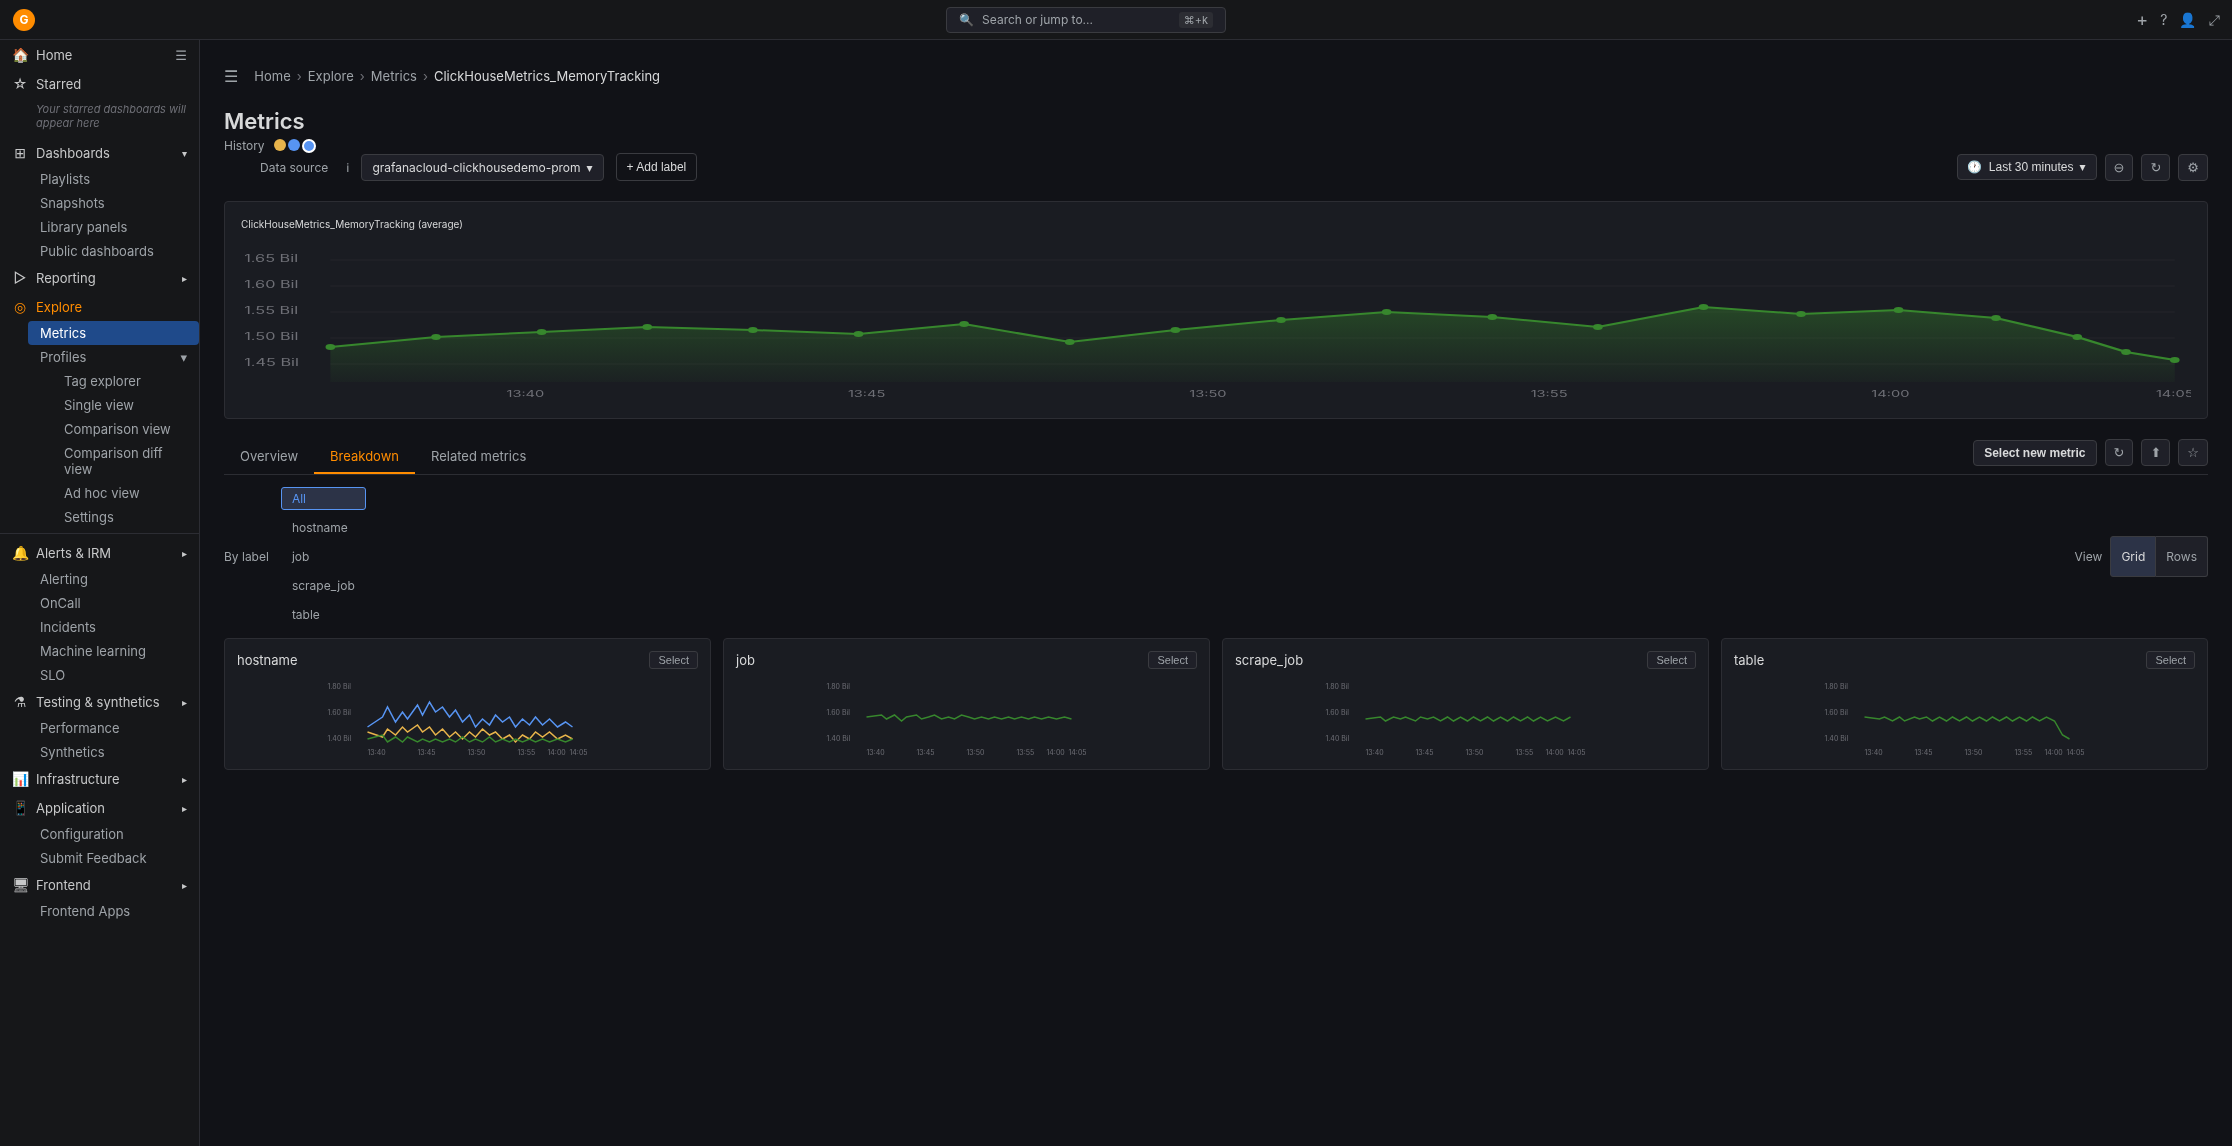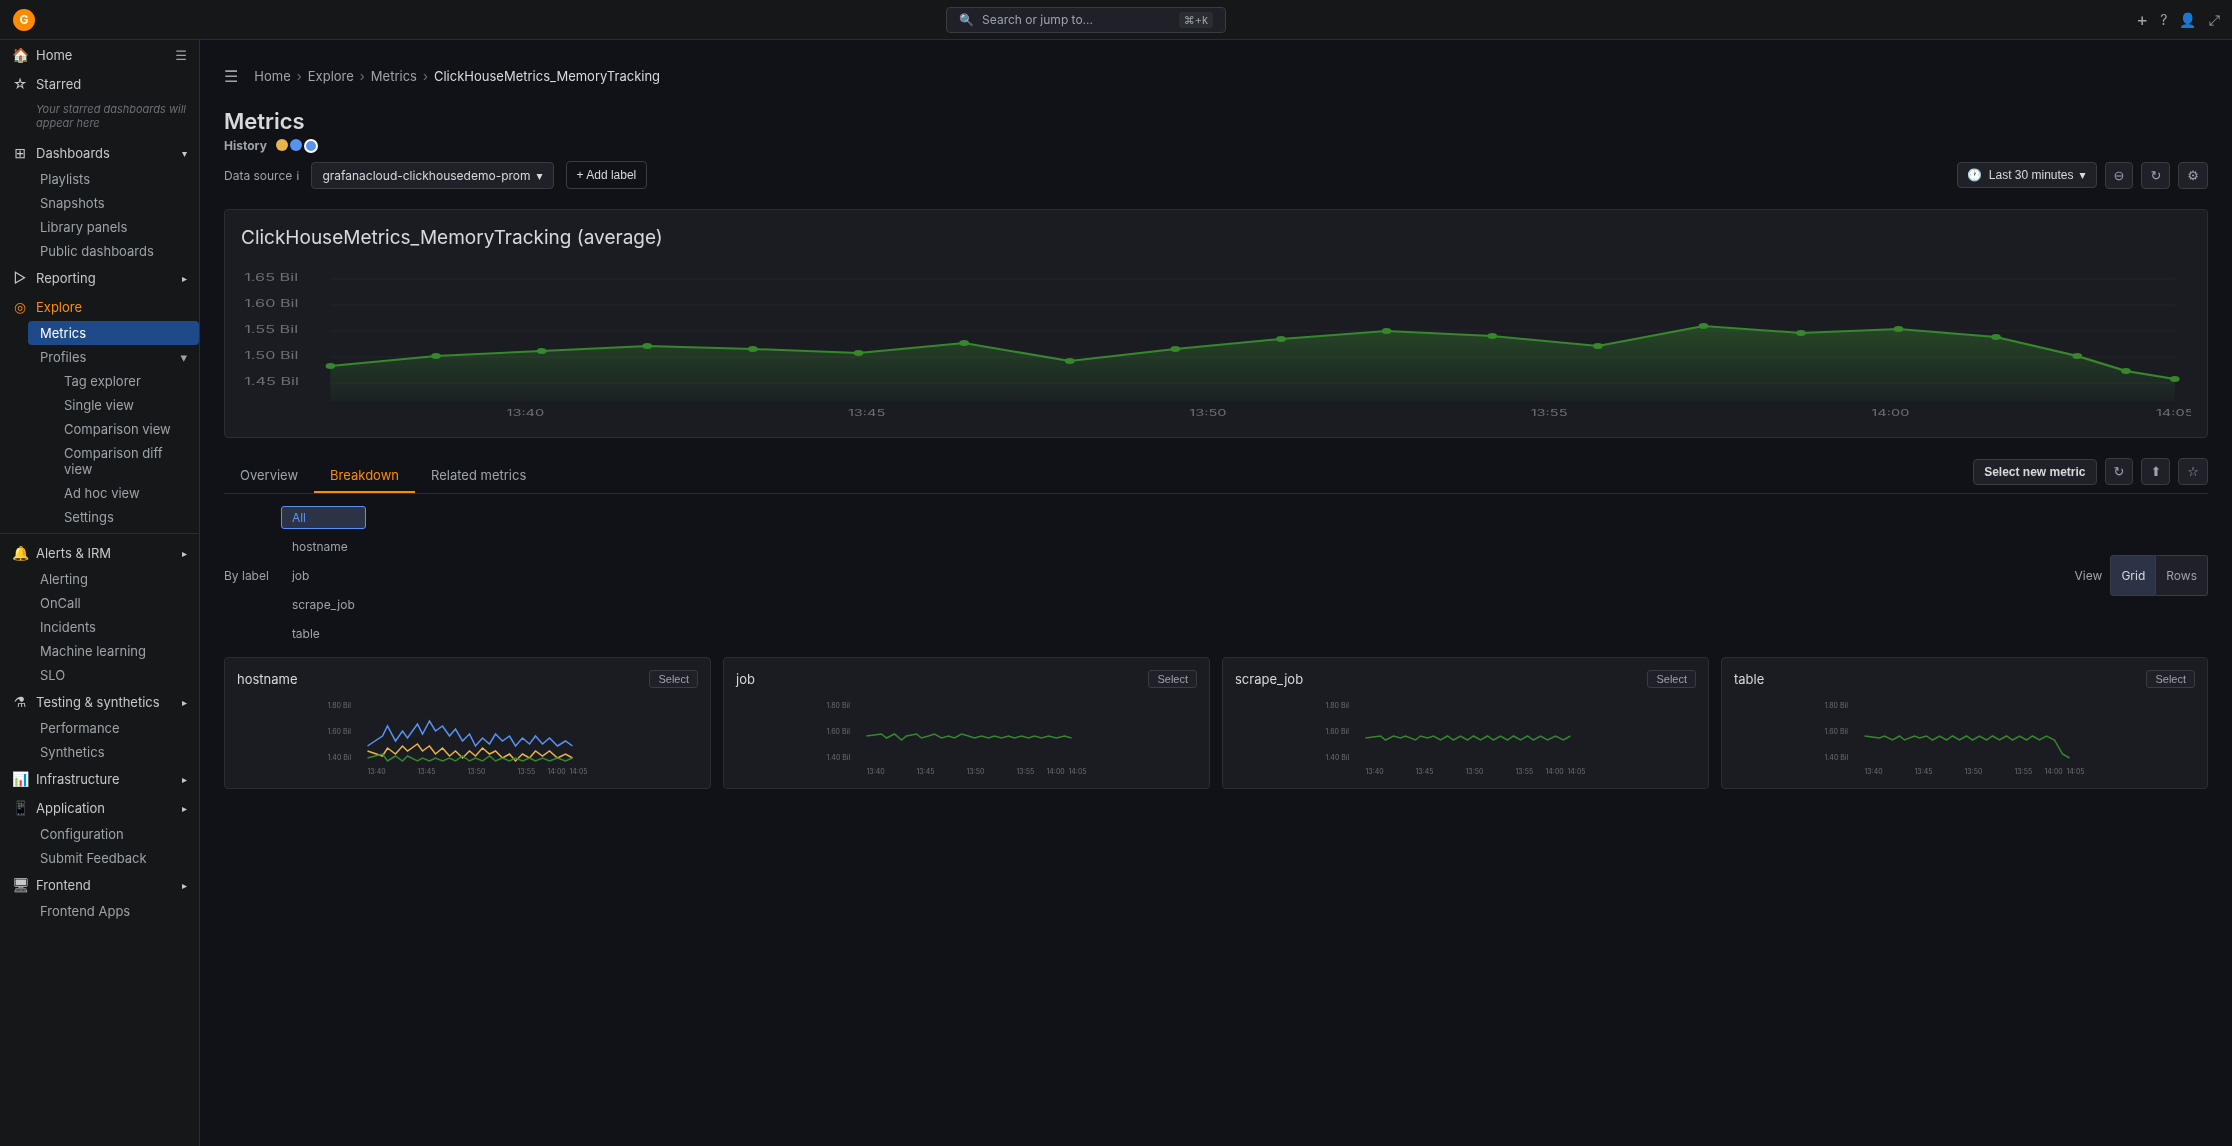"History" .history-row { font-weight: bold -> none; margin-bottom: 8px -> 0 }
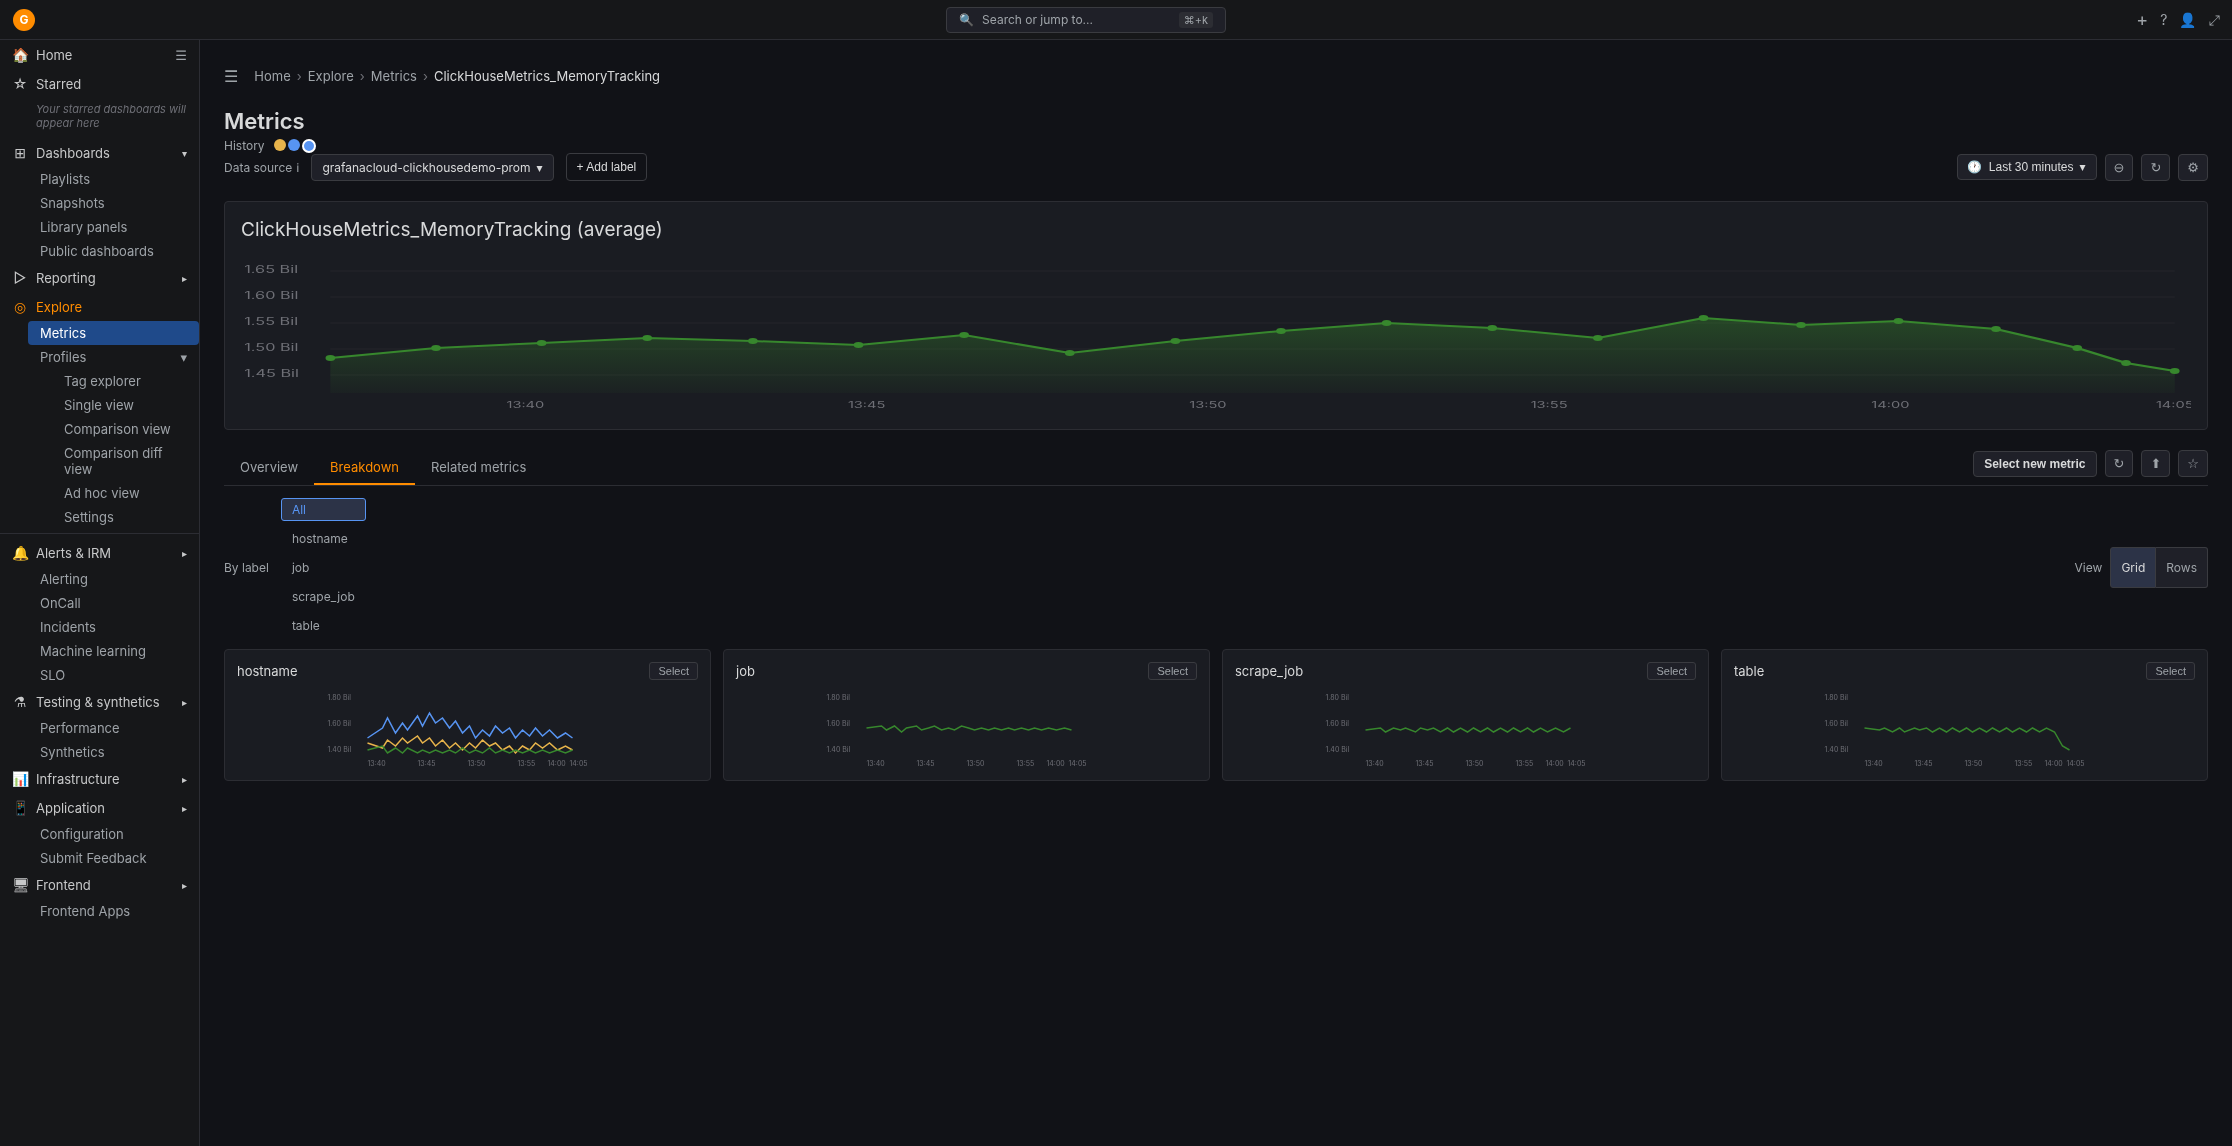"Data source" .datasource-label { gap: 4px -> 18px; margin-left: none -> 36px }
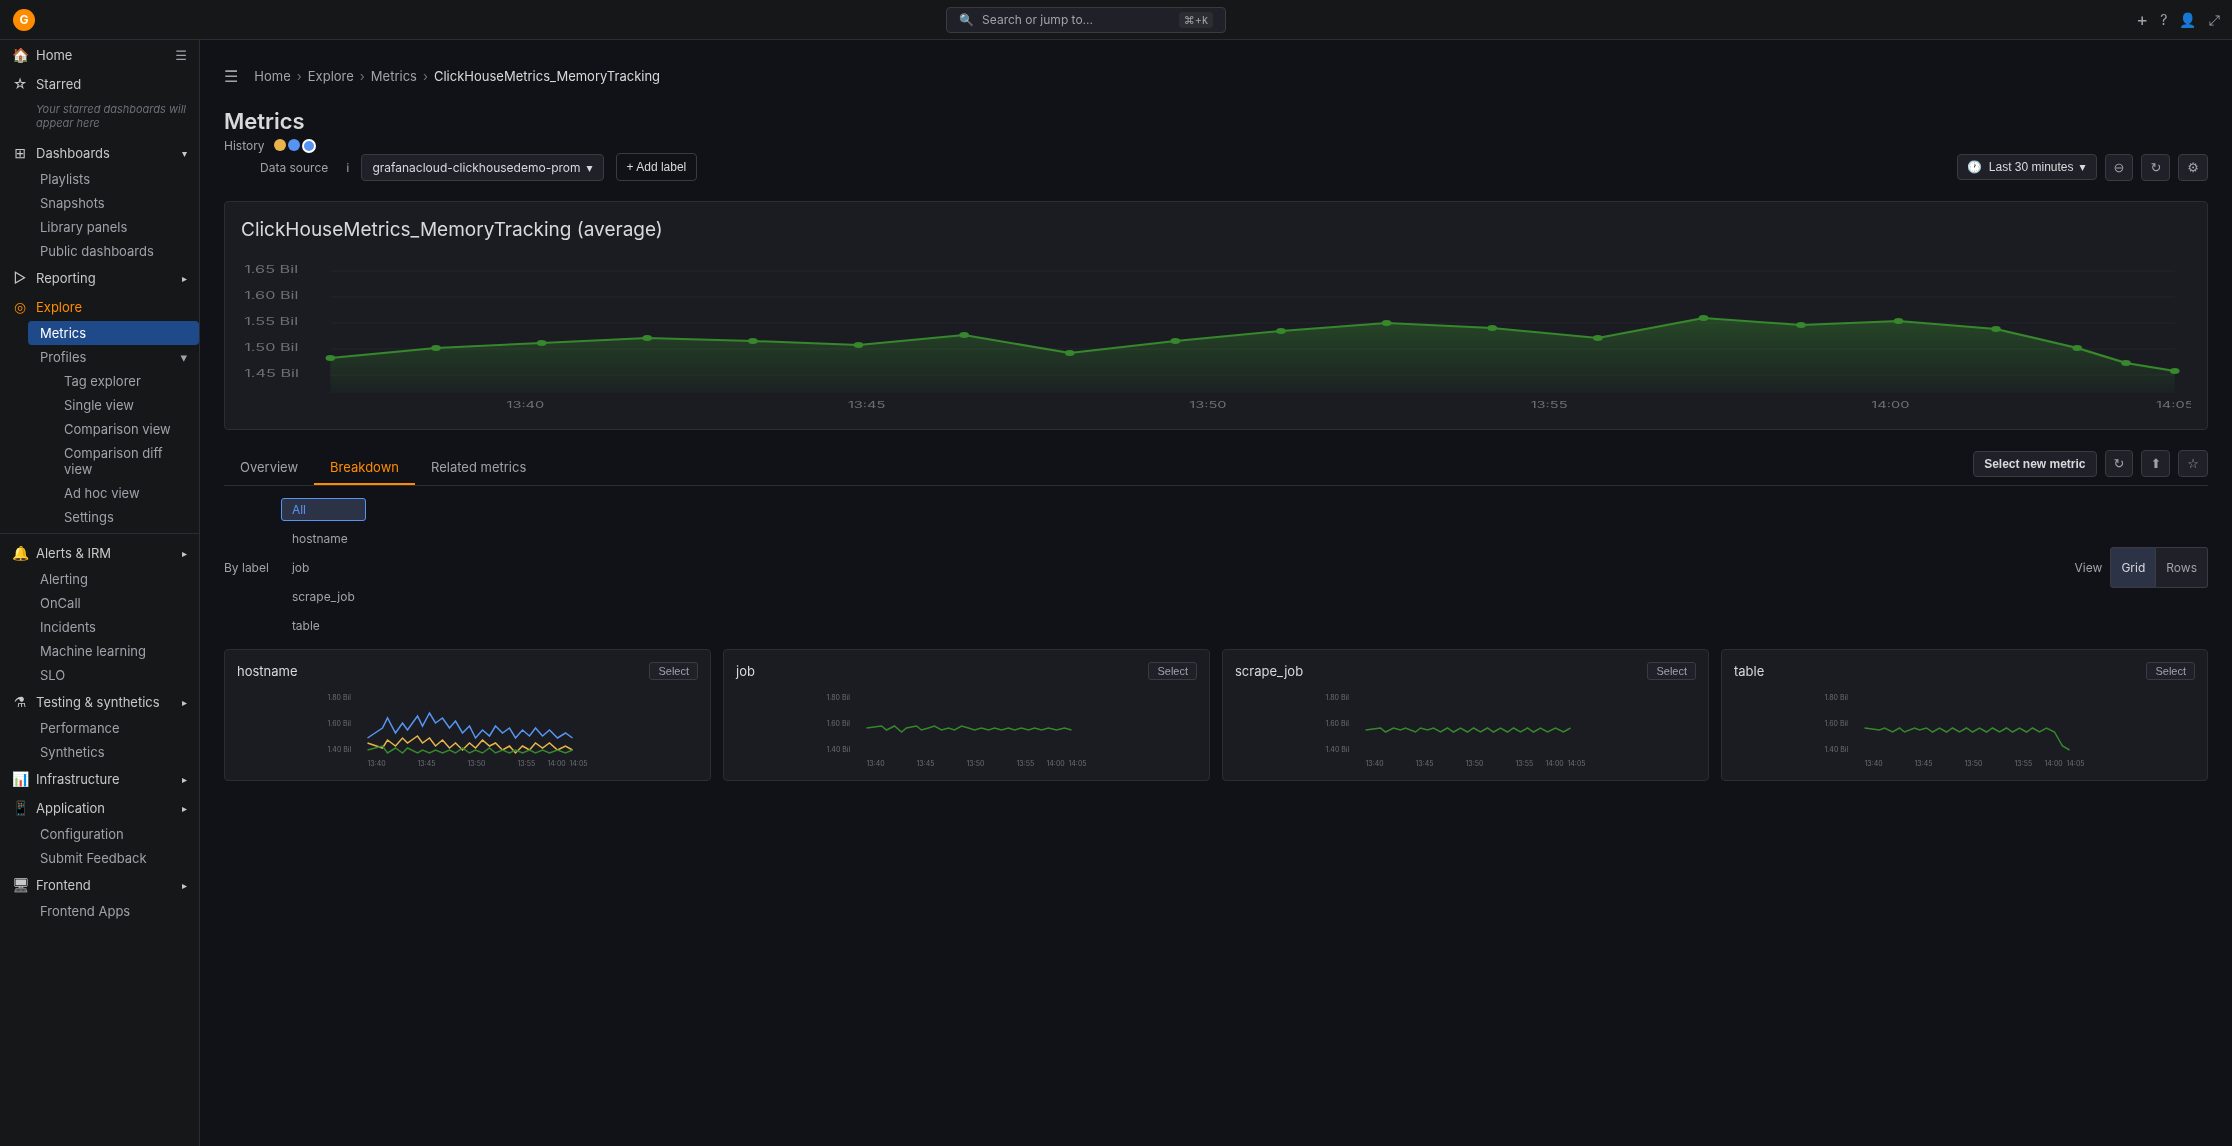"ClickHouseMetrics_MemoryTracking (average)" .chart-title { font-size: 19px -> 10px }
